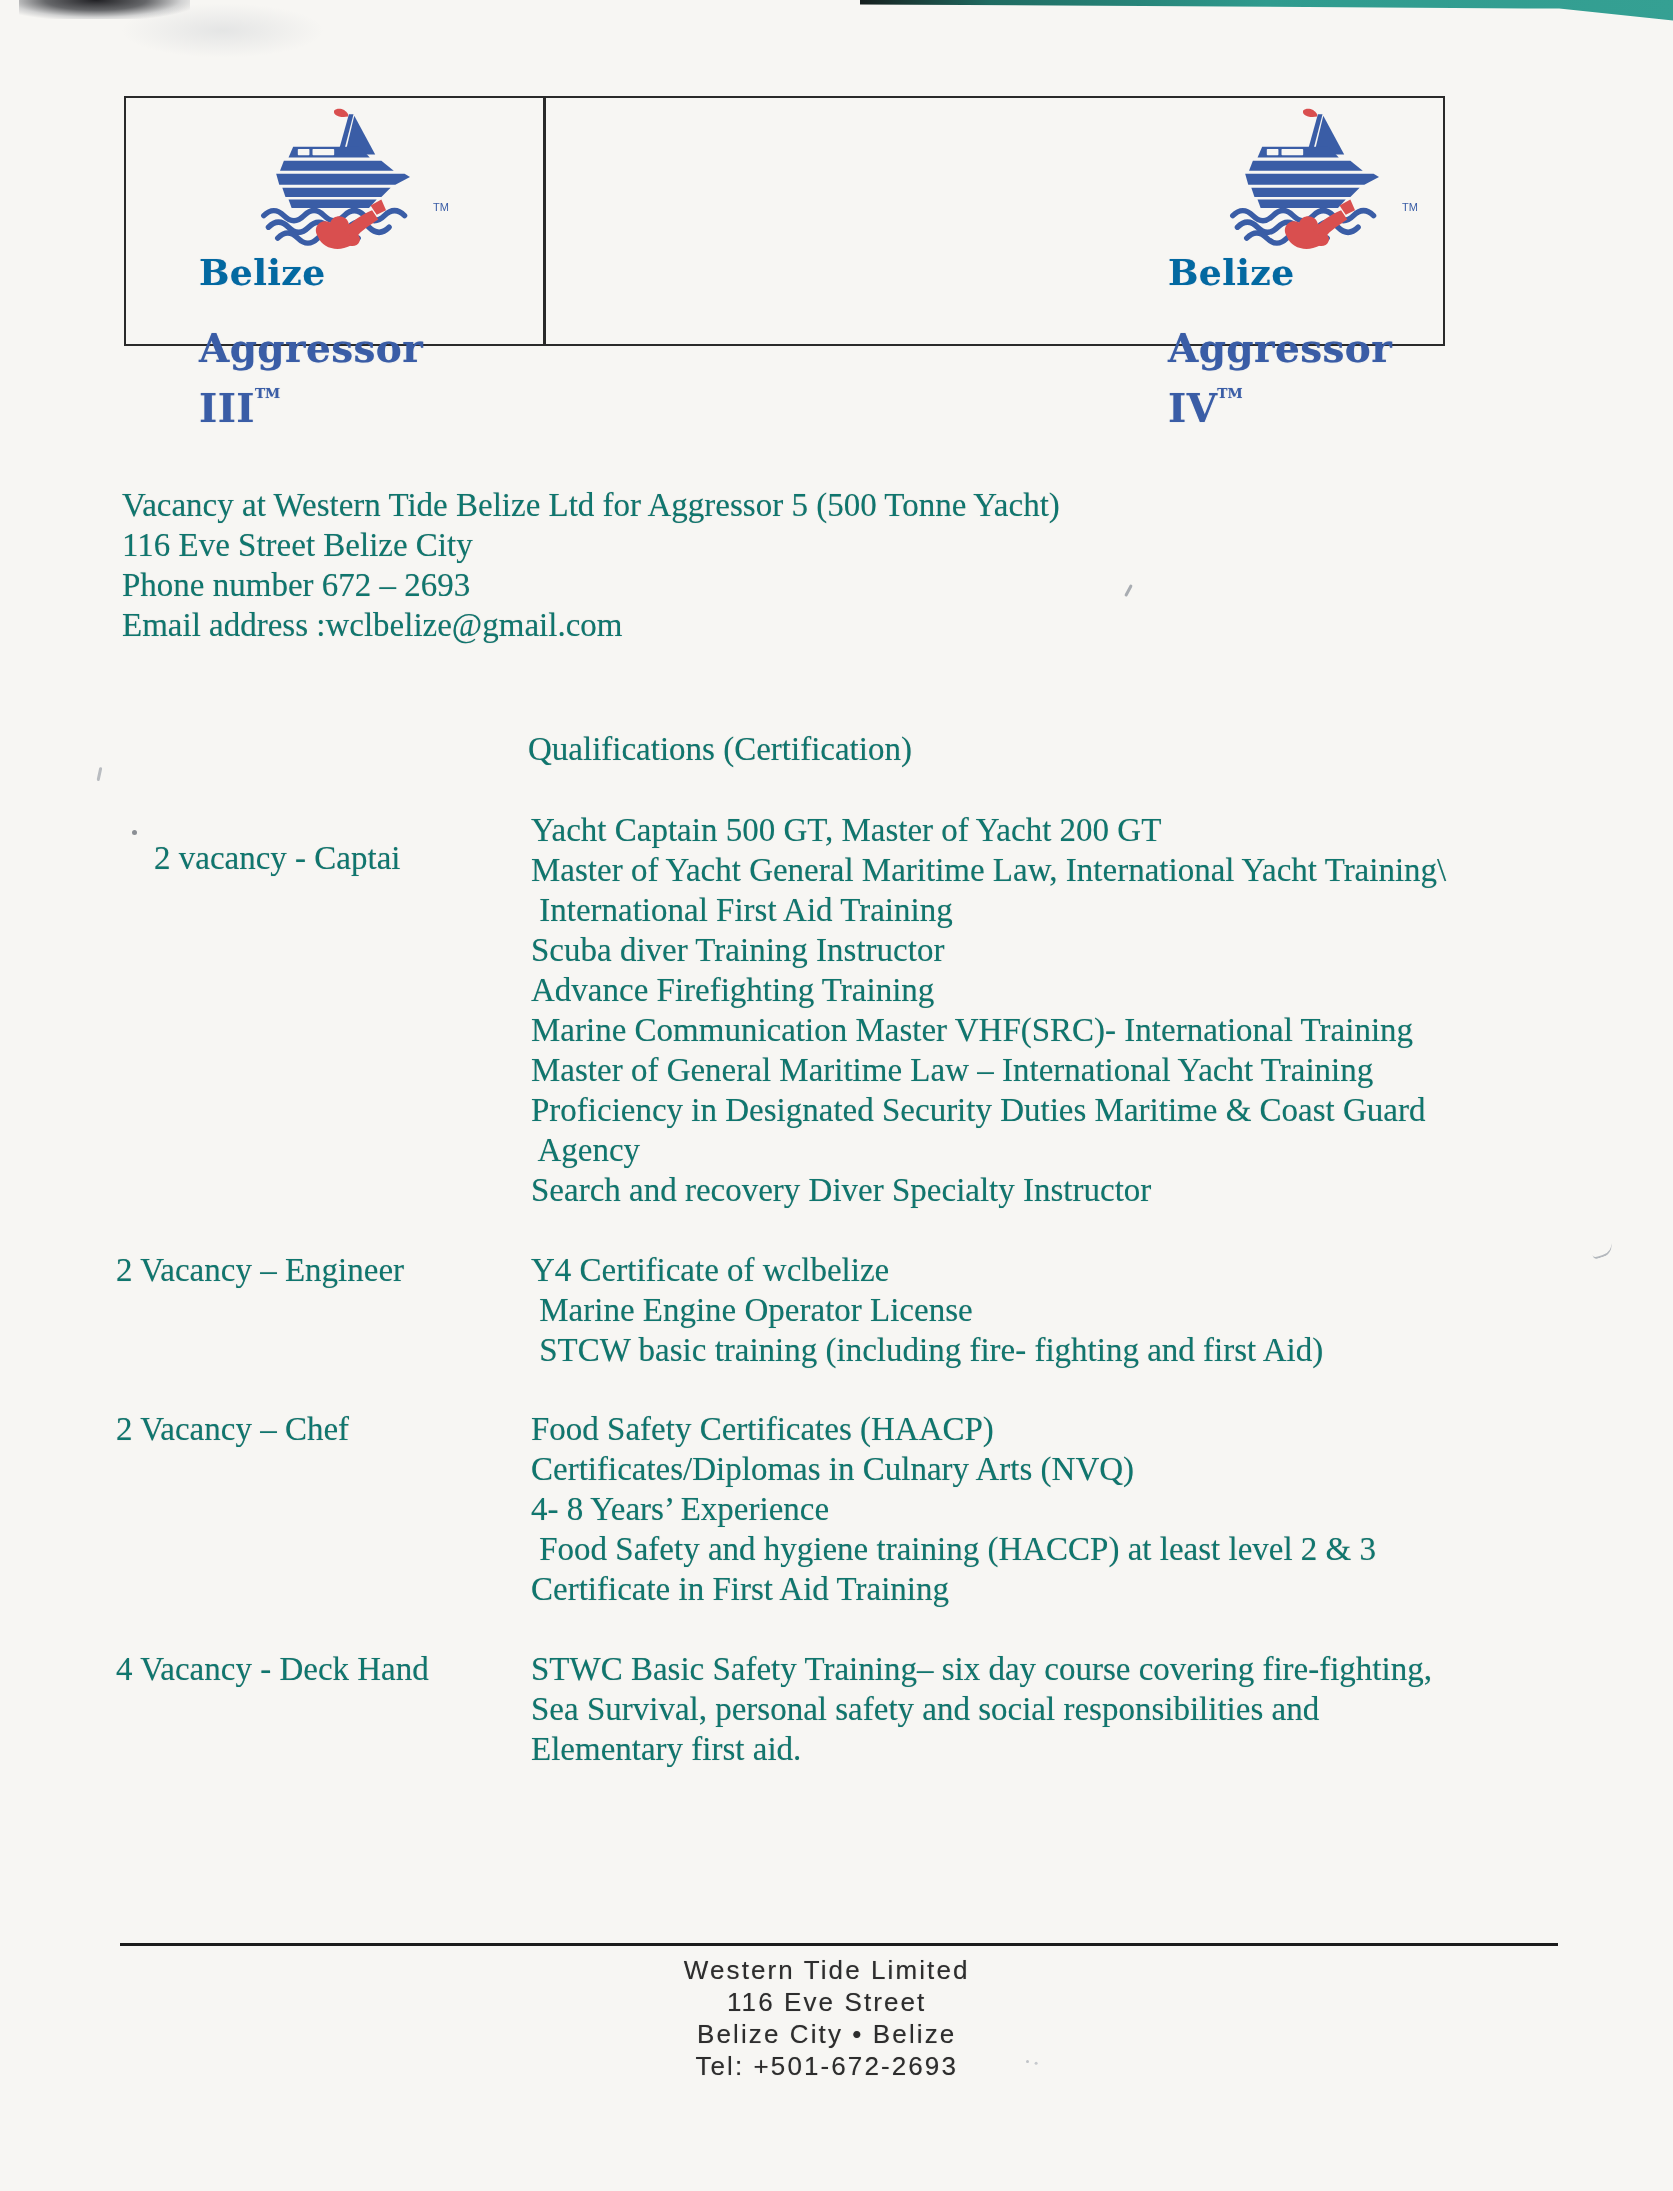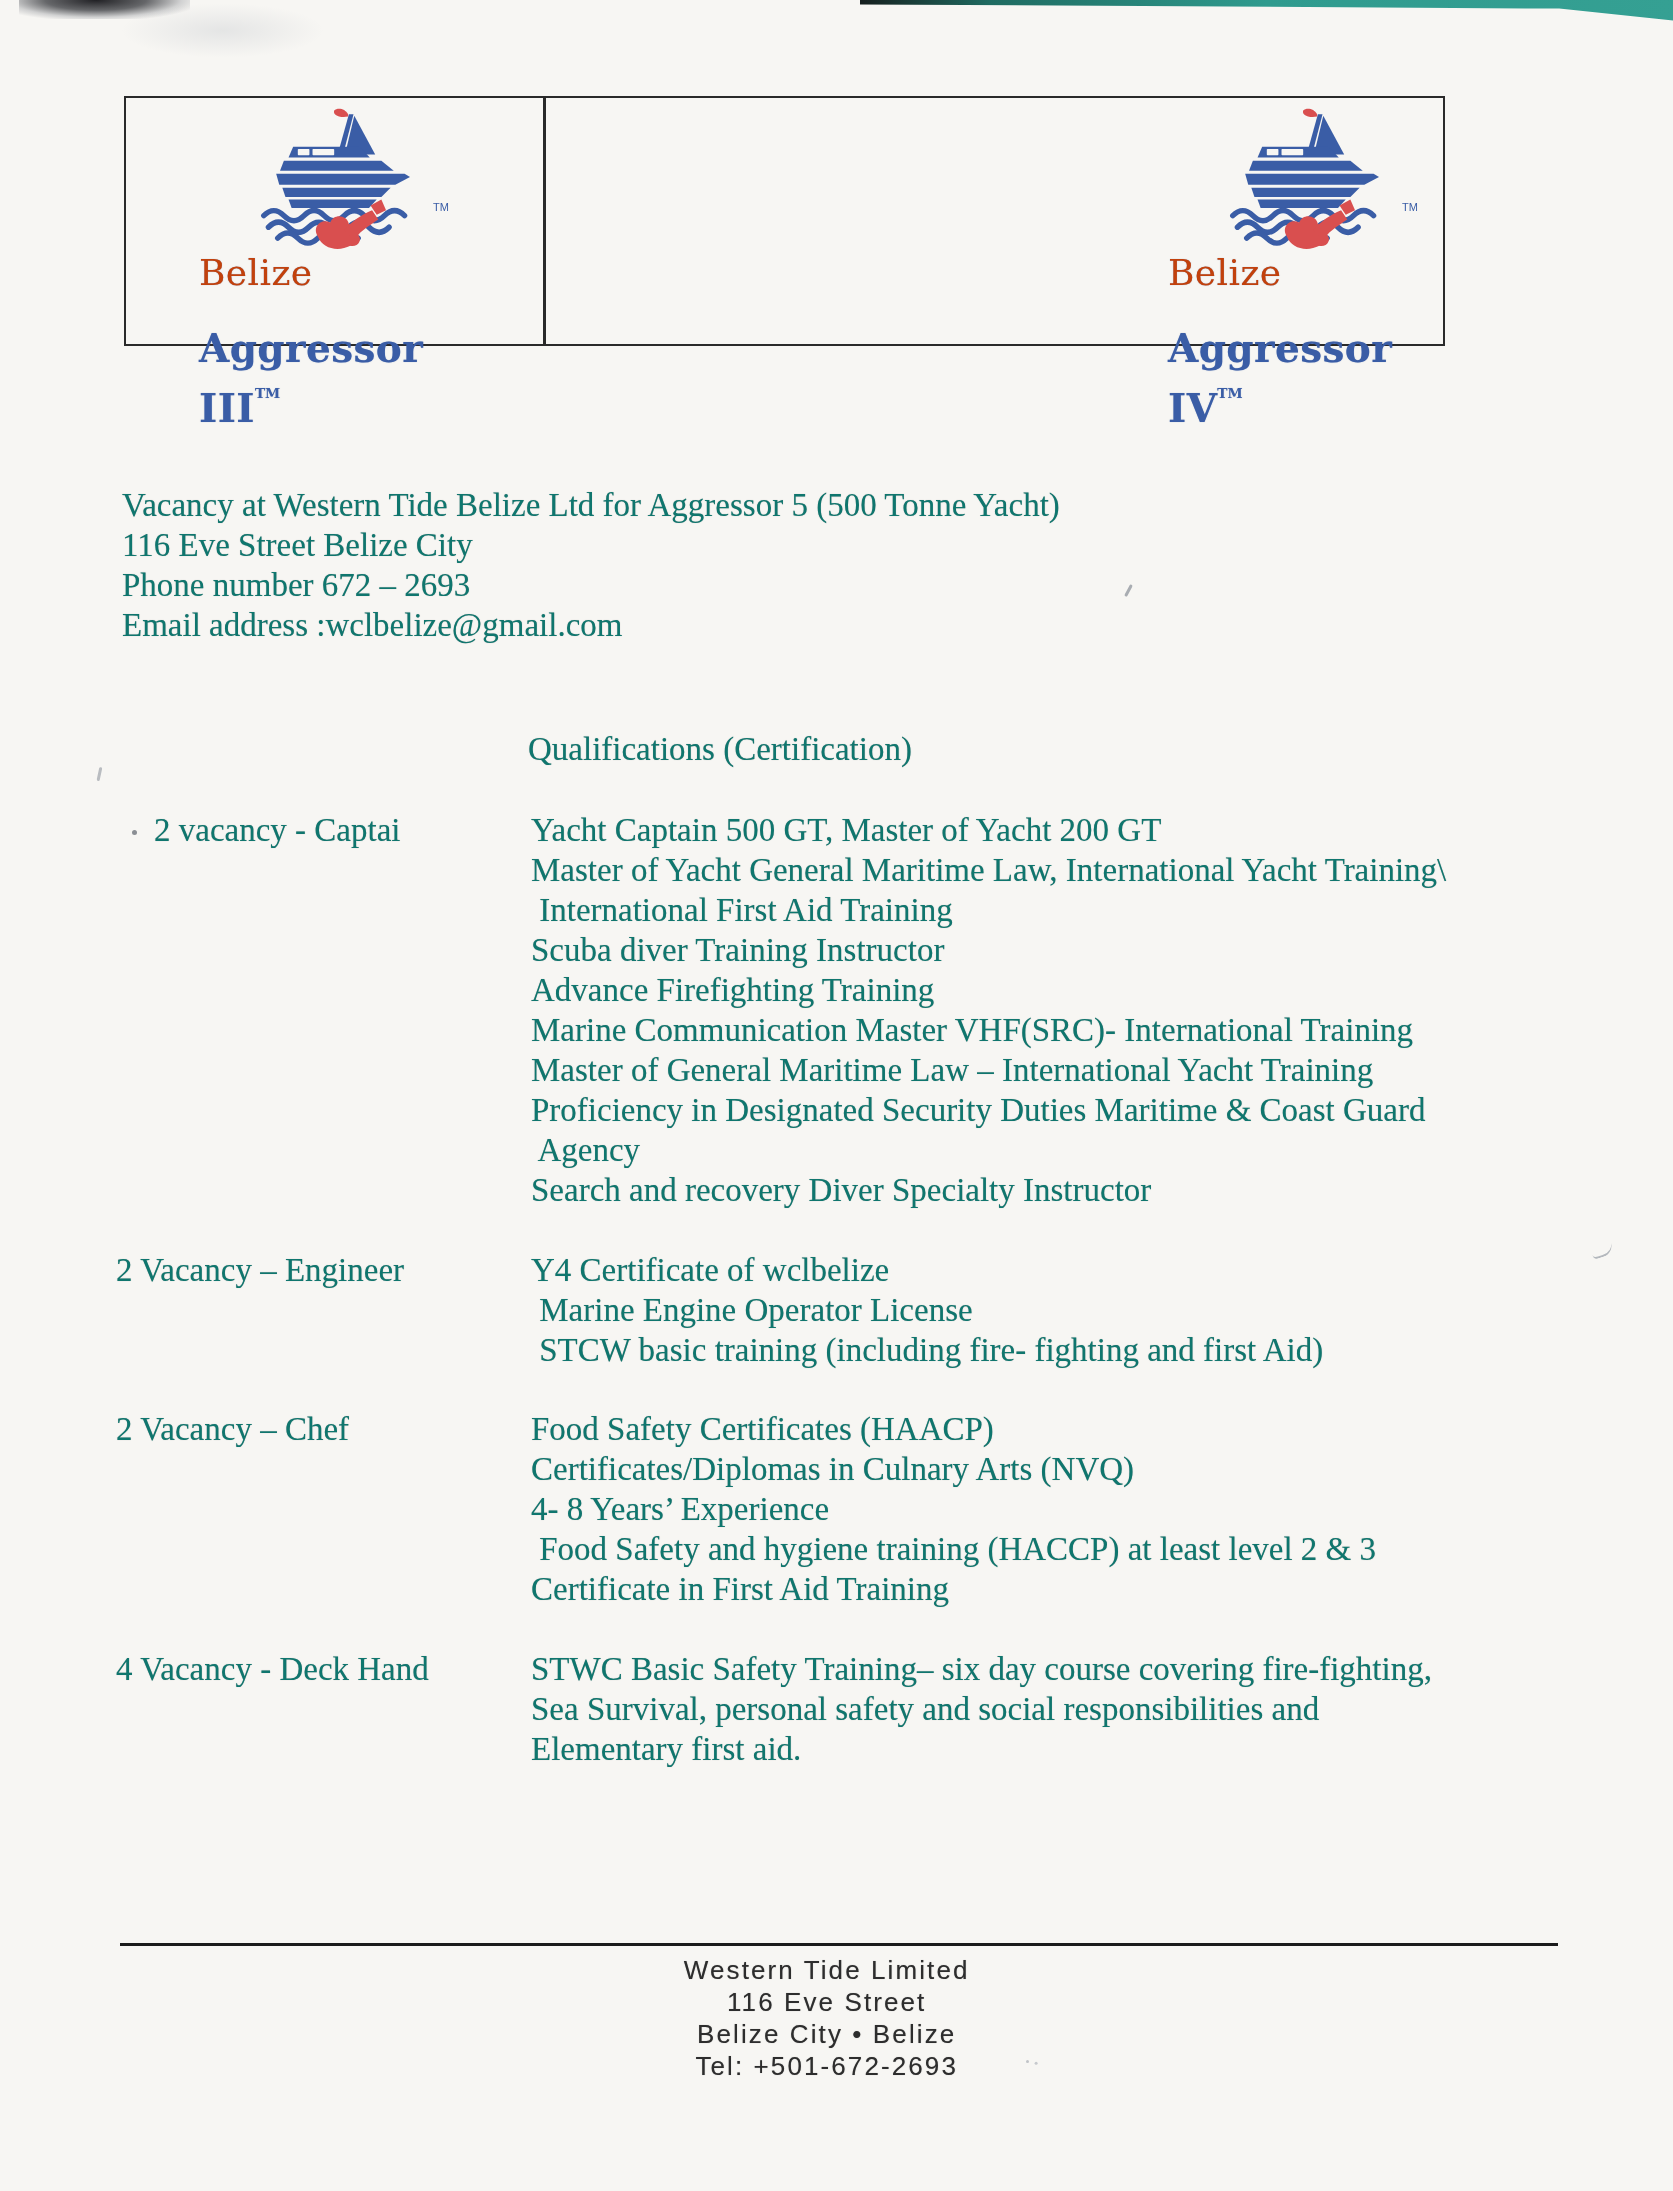"Belize" .logo-brand { color: #c2410c -> #0369a1; font-weight: 400 -> 700 }
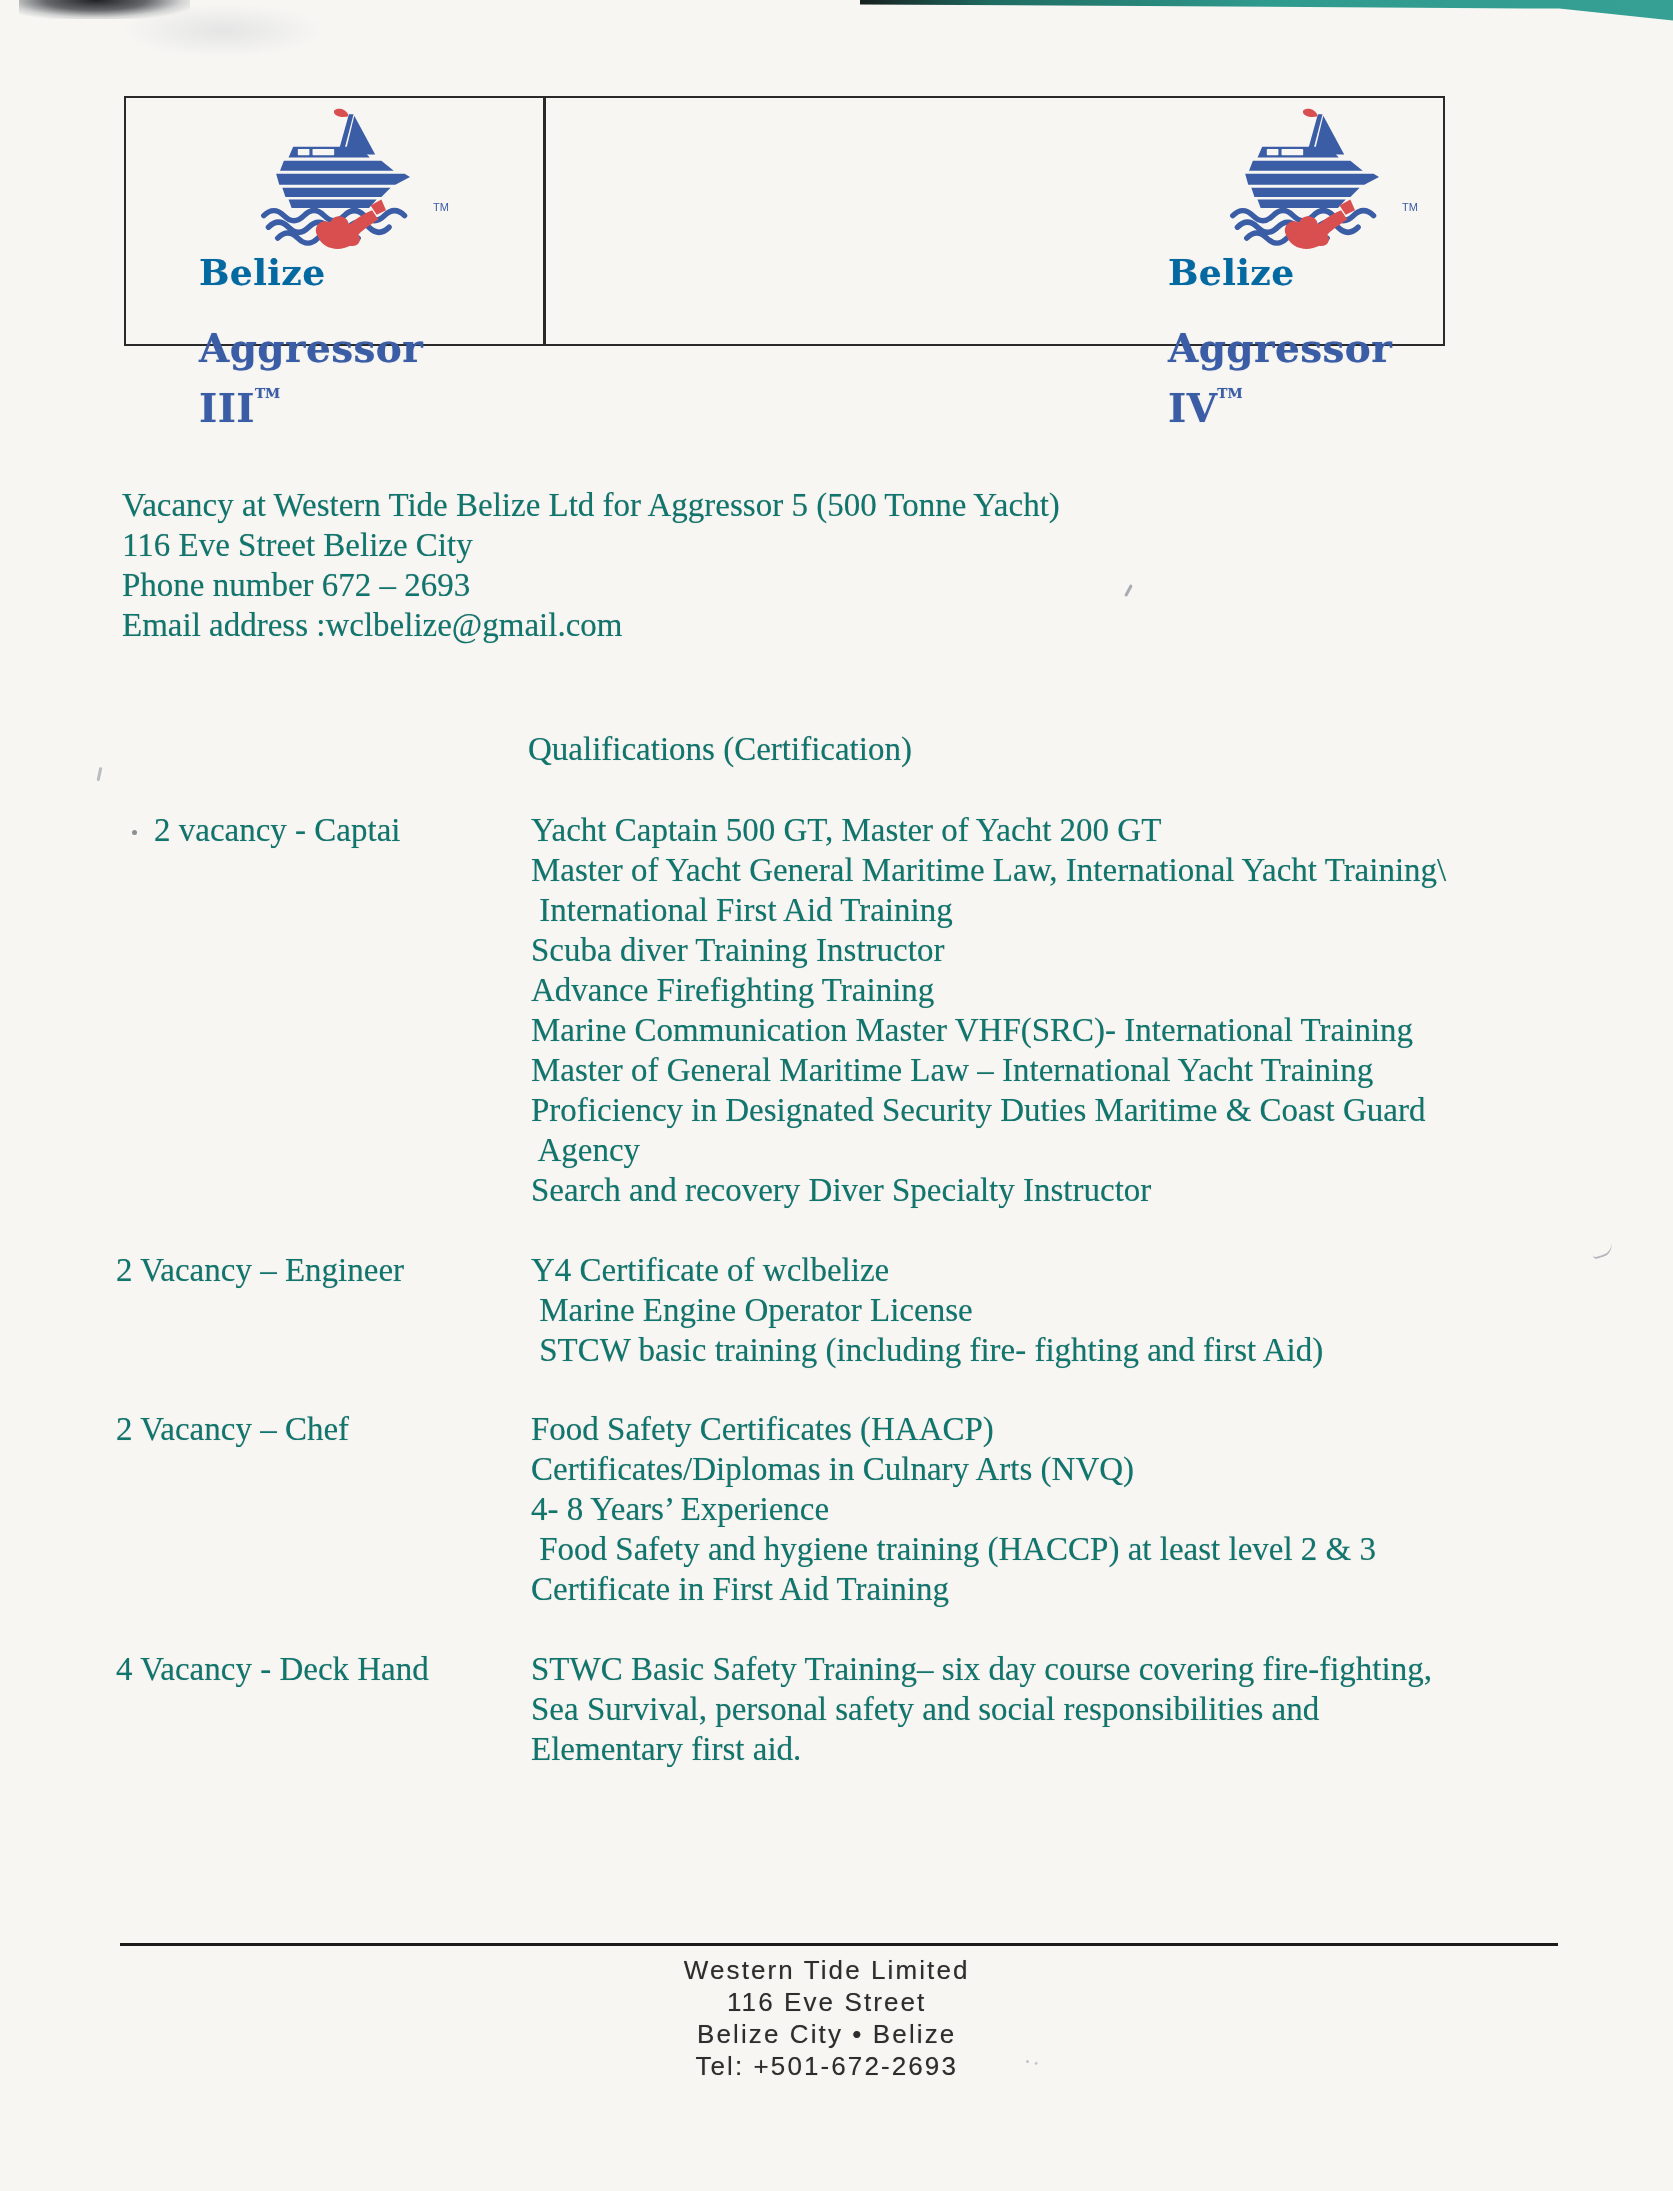"2 vacancy - Captai" .row-captain .row-label { margin-top: none -> 28px }
